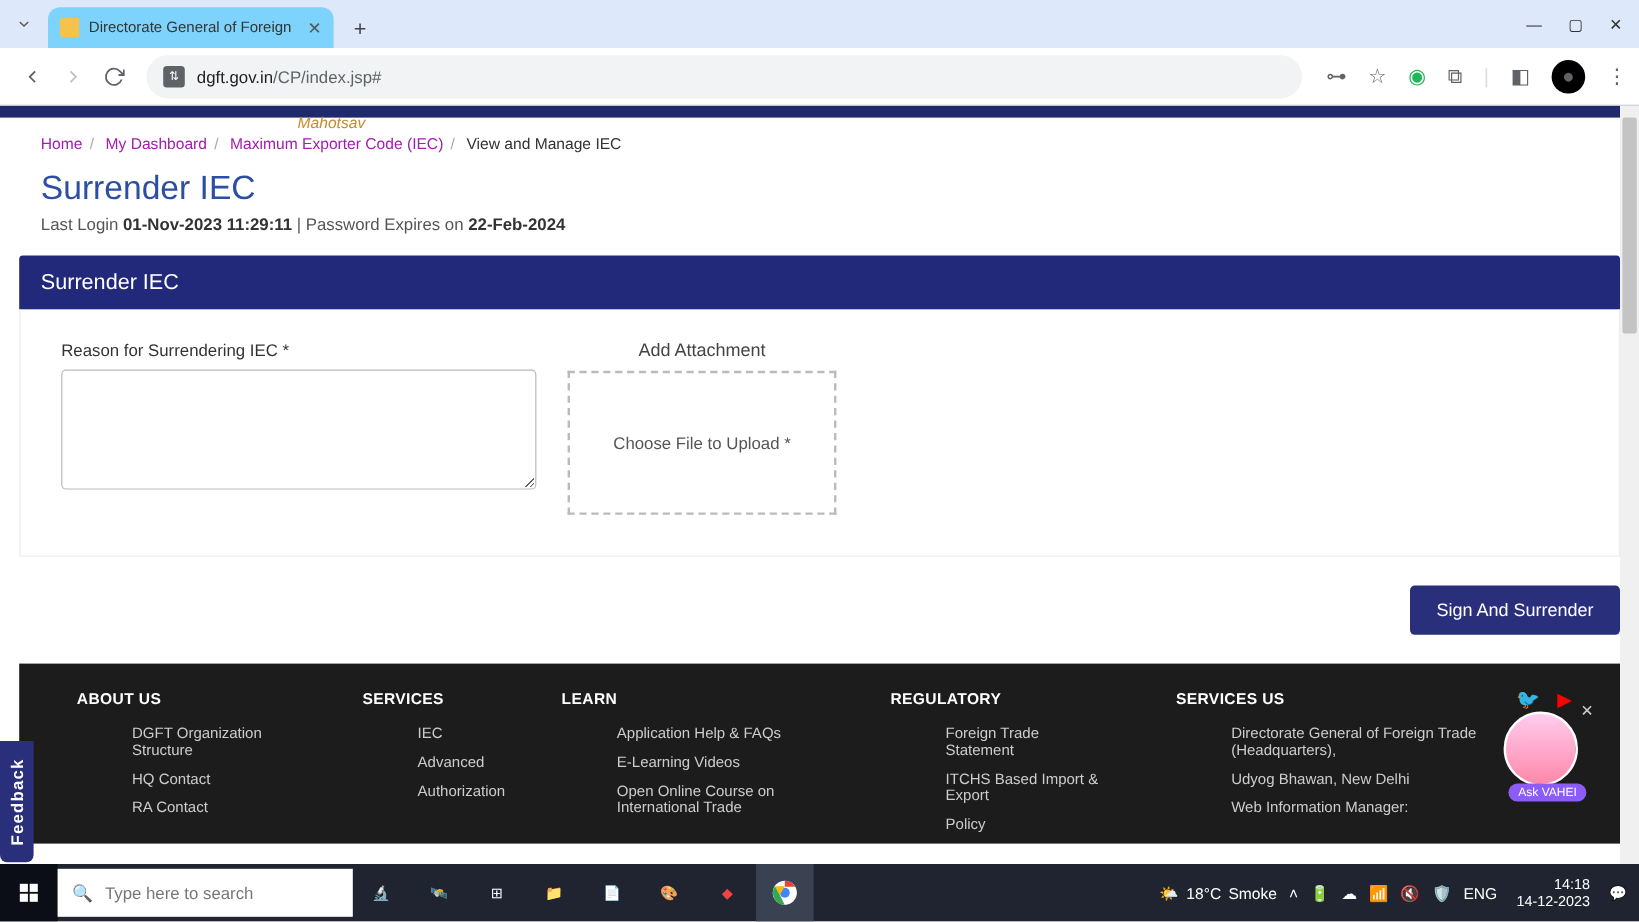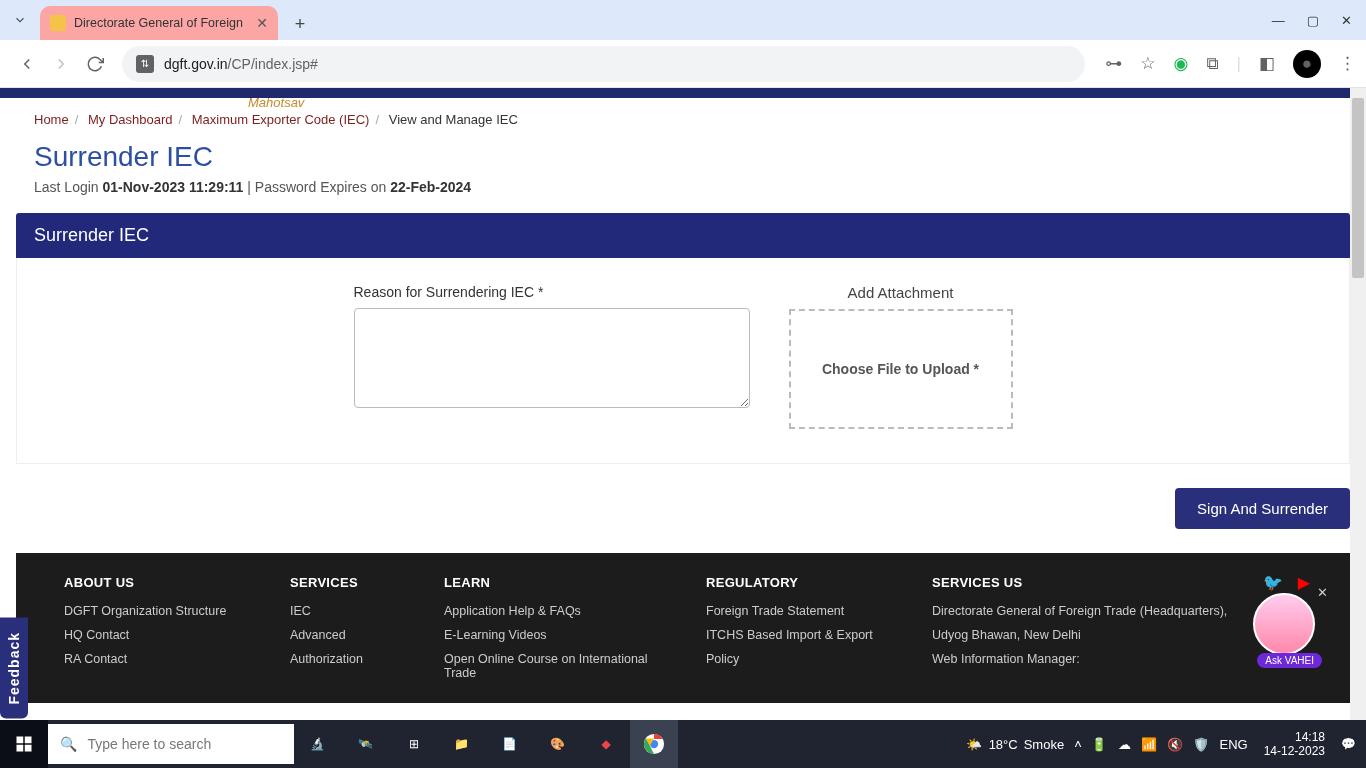"Directorate General of Foreign" .tab { background: #fca5a5 -> #7dd3fc }
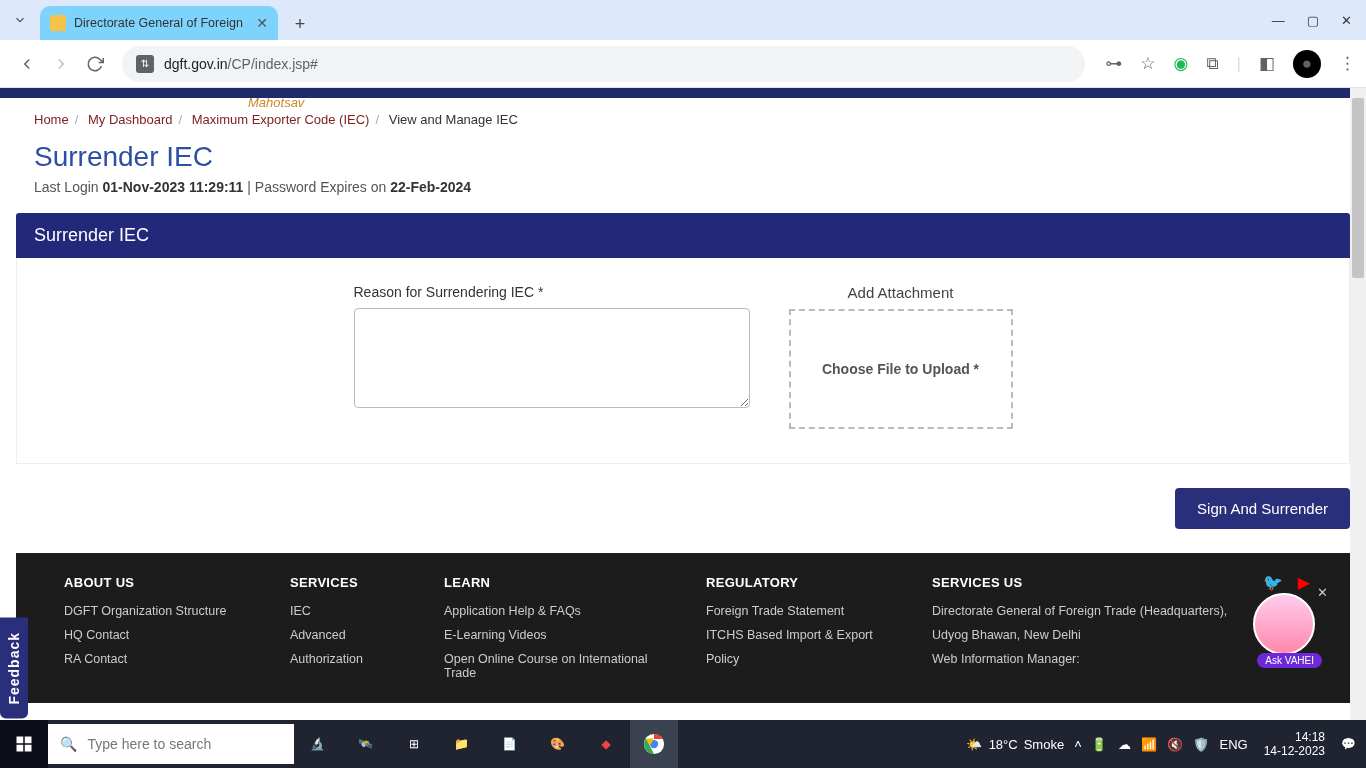"Home" .breadcrumb a { color: #7f1d1d -> #a21caf }
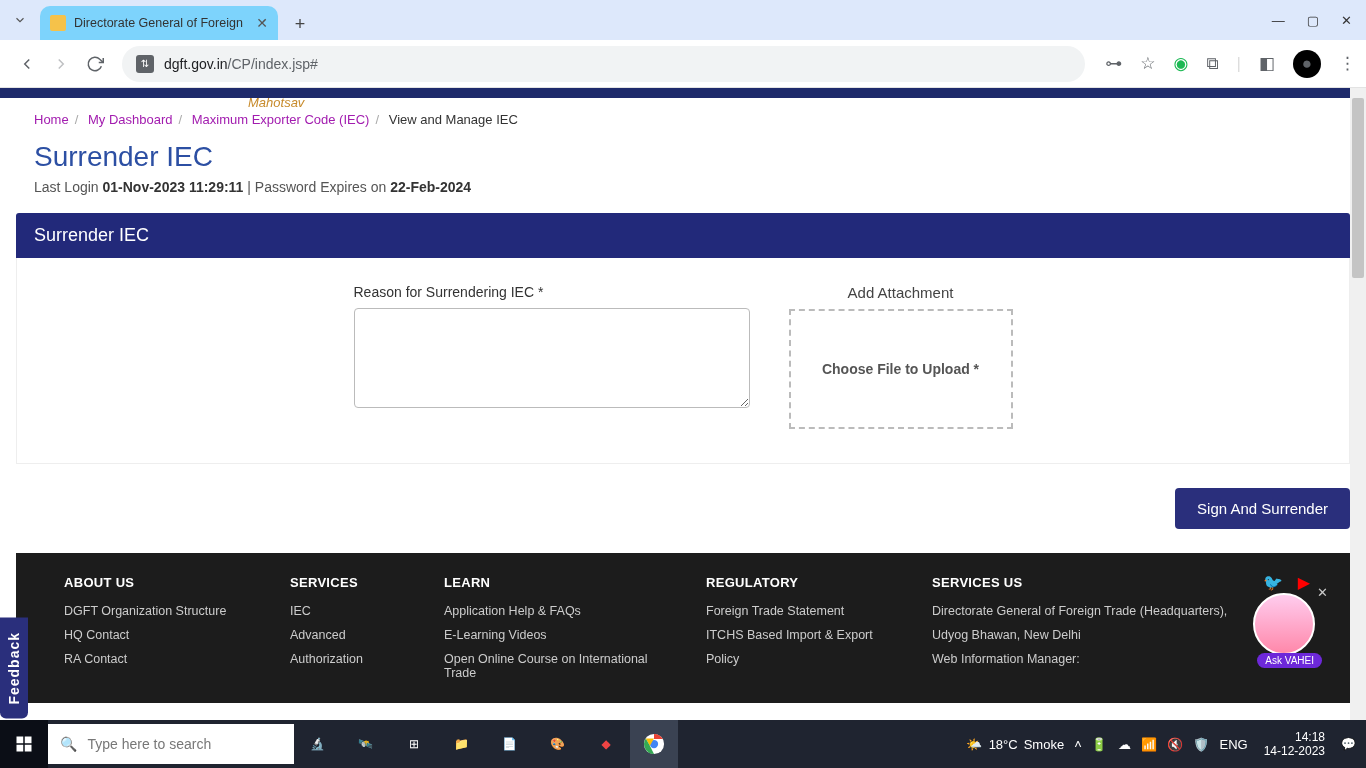"Reason for Surrendering IEC *" .form-row { gap: 39px -> 26px; justify-content: center -> none }
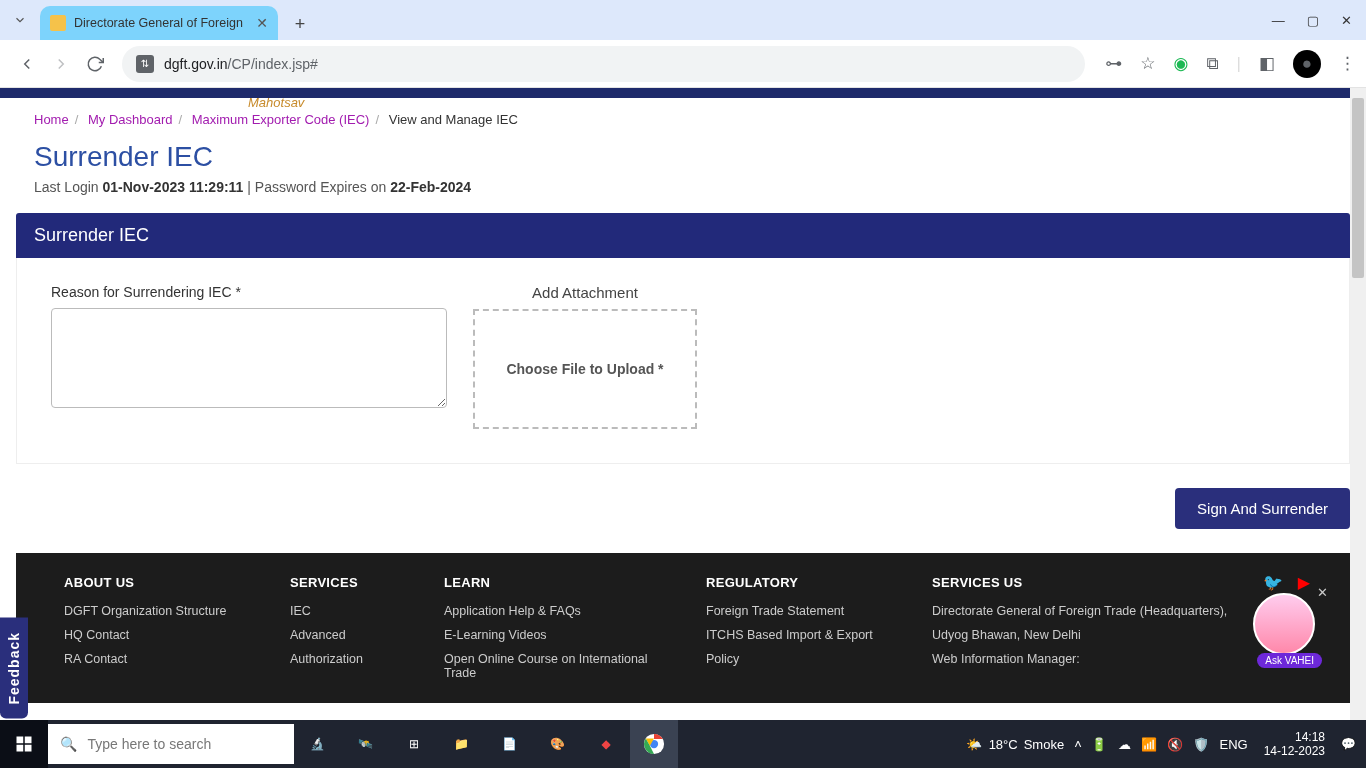"Choose File to Upload *" .dropzone { font-weight: 700 -> 400 }
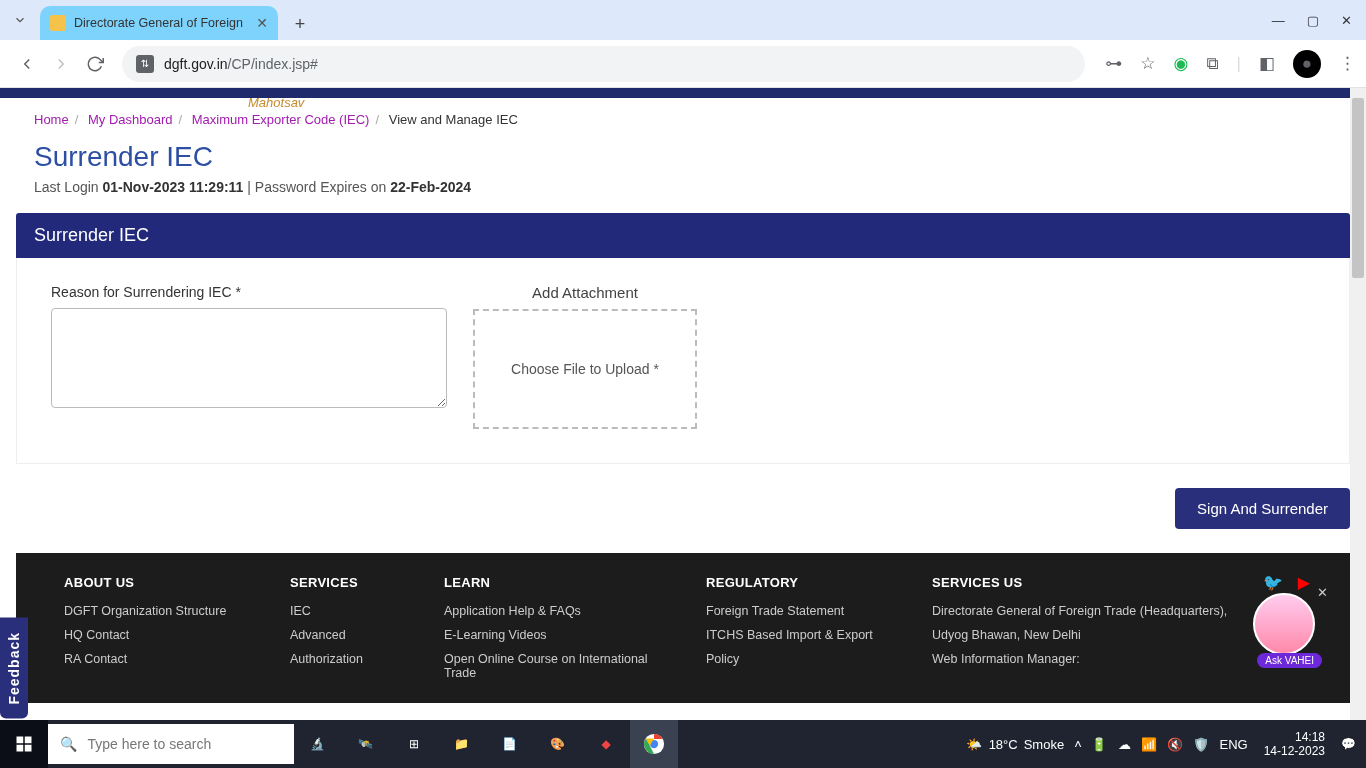"ABOUT US" .footer-cols { gap: 4px -> 16px }
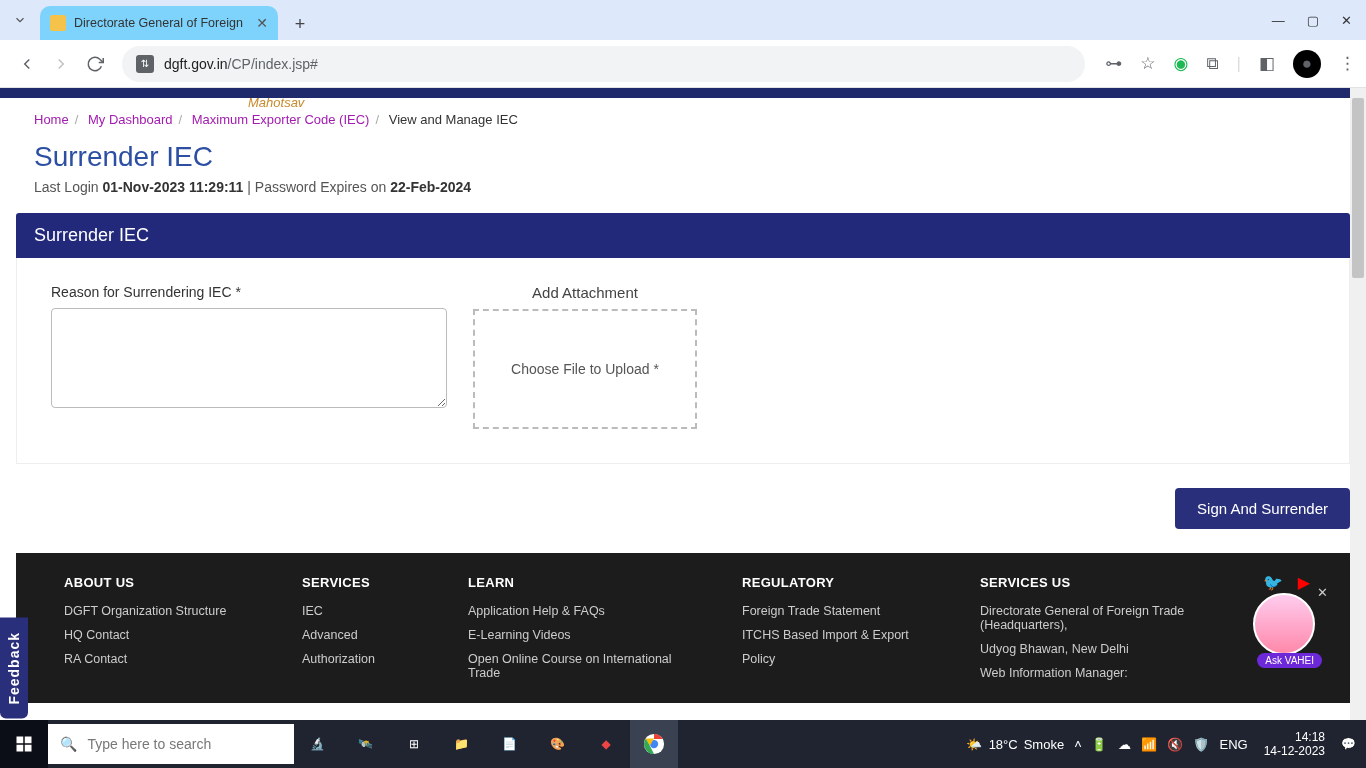"DGFT Organization Structure" .fc a { margin-left: none -> 46px }
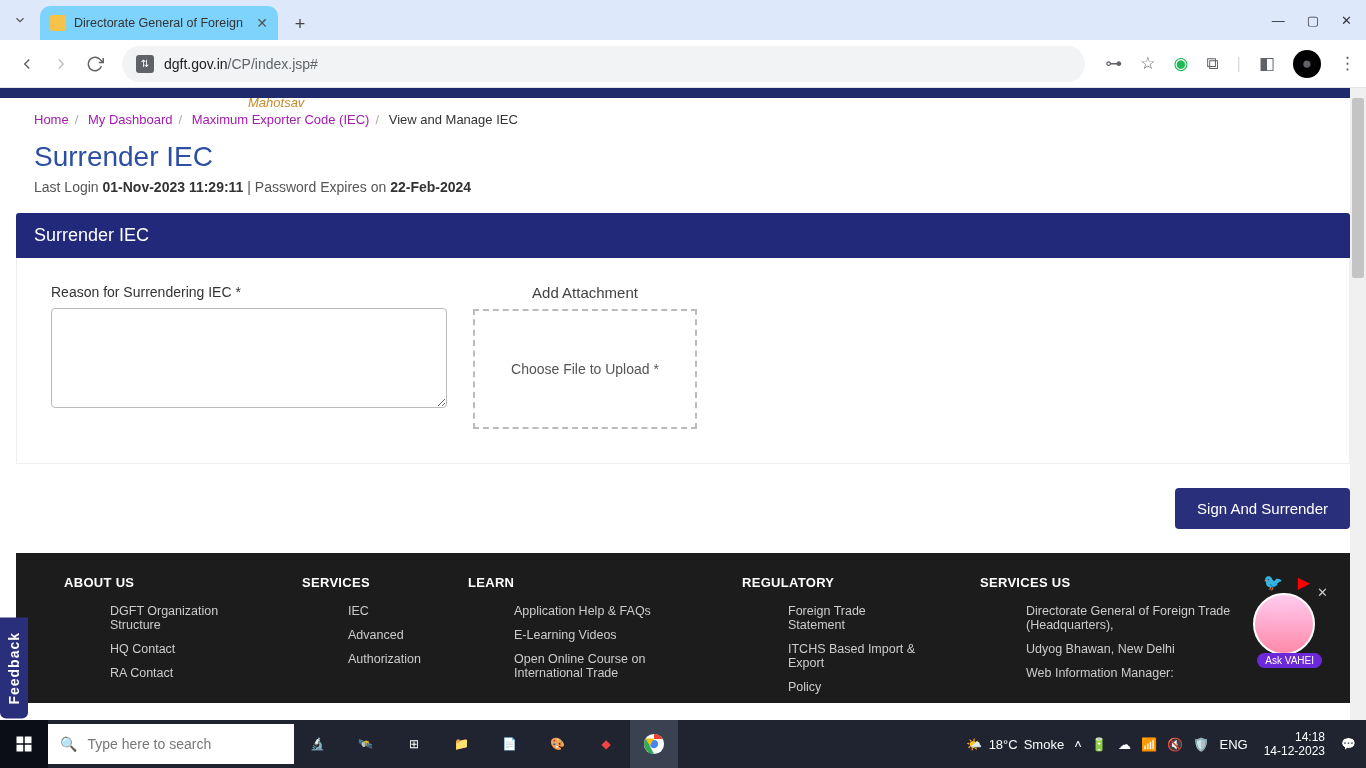"Ask VAHEI" .chat-label { background: #6d28d9 -> #8b5cf6 }
